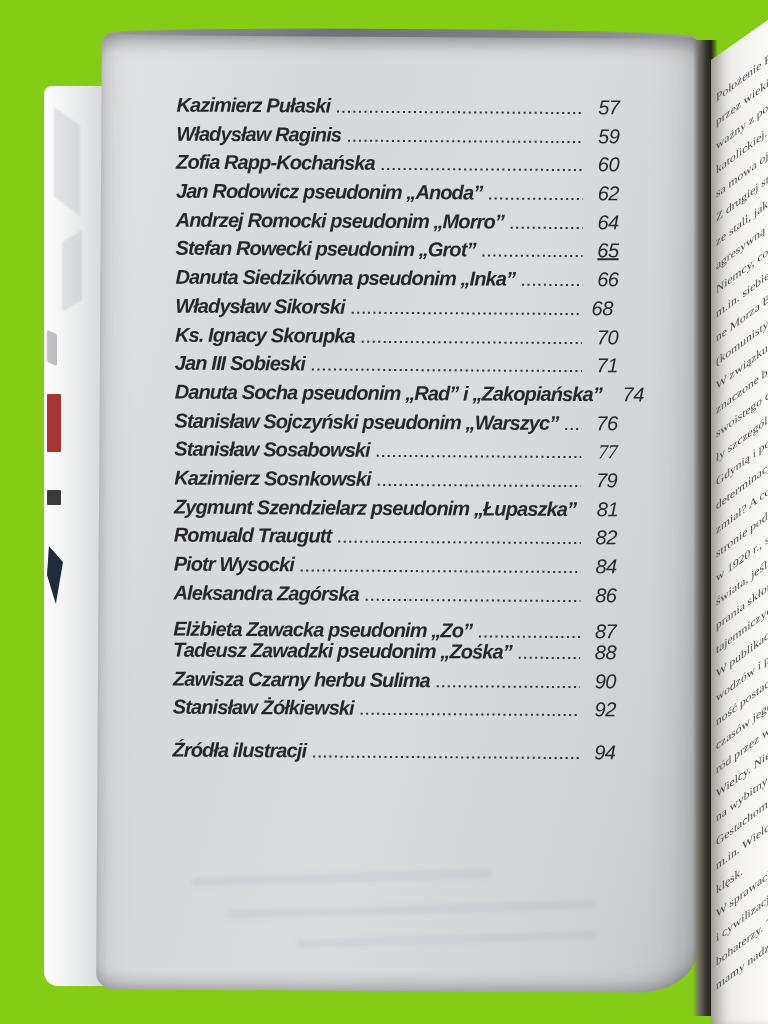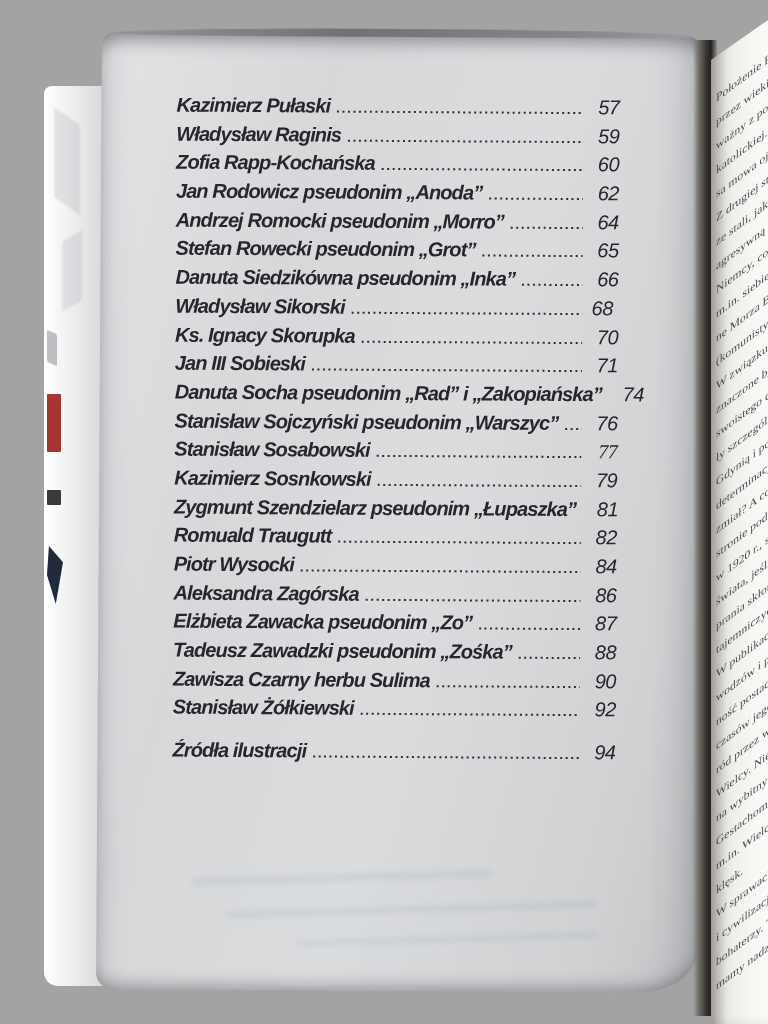"Kazimierz Pułaski" .scene { background: #a3a3a3 -> #84cc16 }
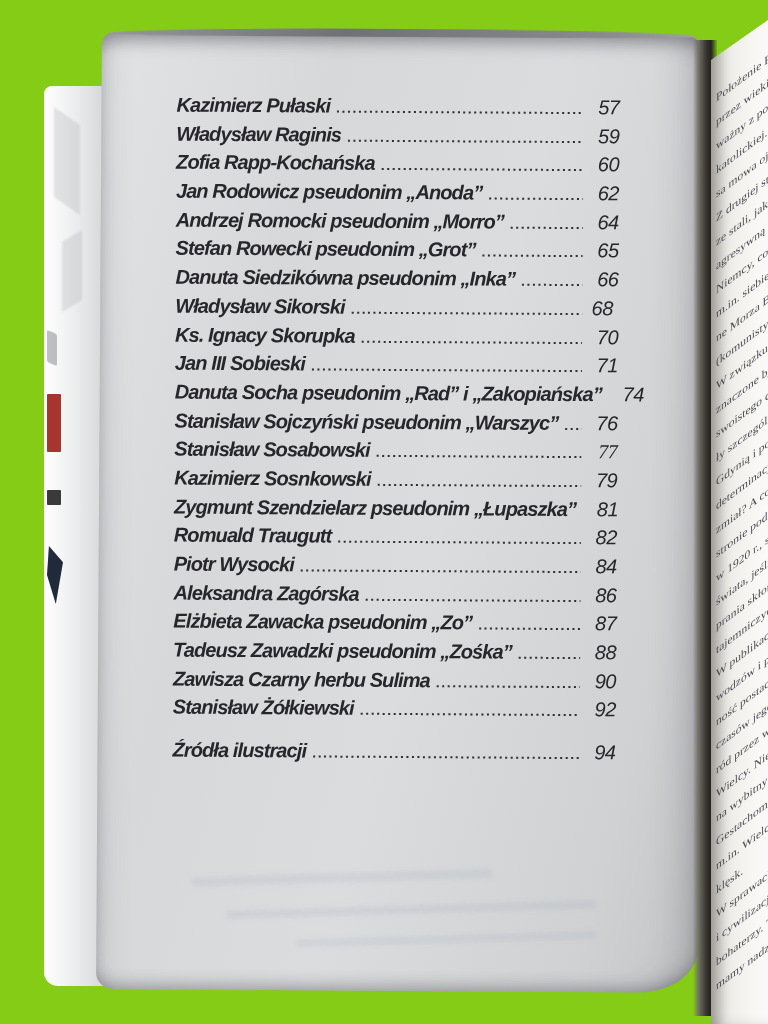"65" span.toc-page { text-decoration: none -> underline }
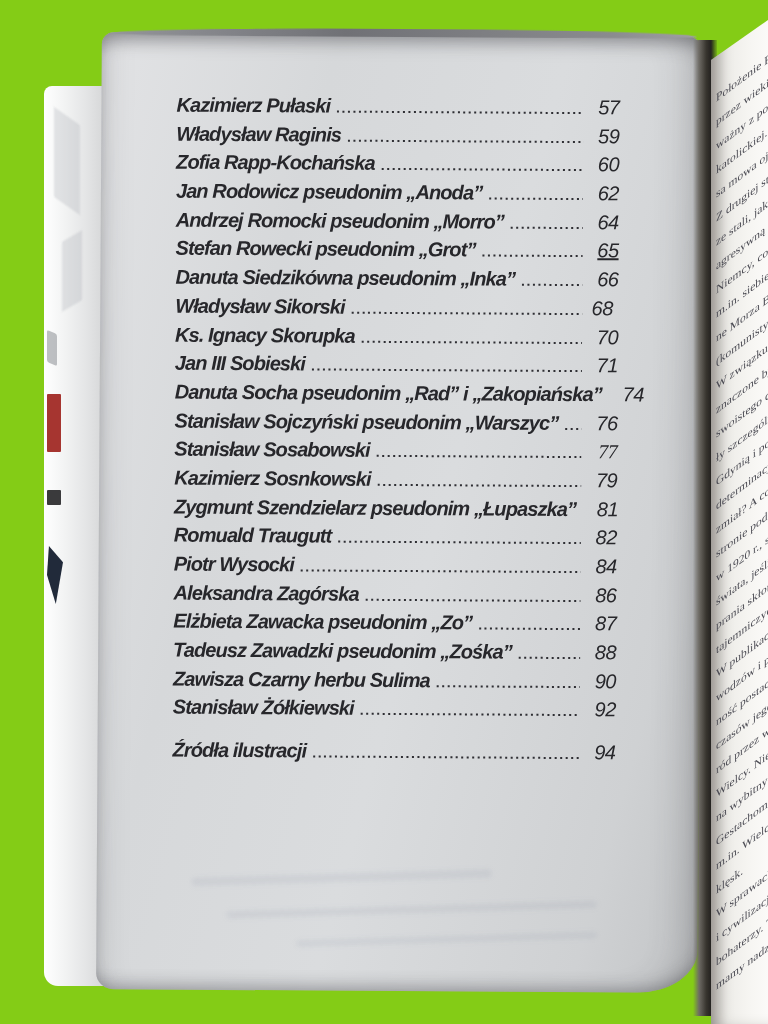"87" span.toc-page { margin-top: none -> 8px }
